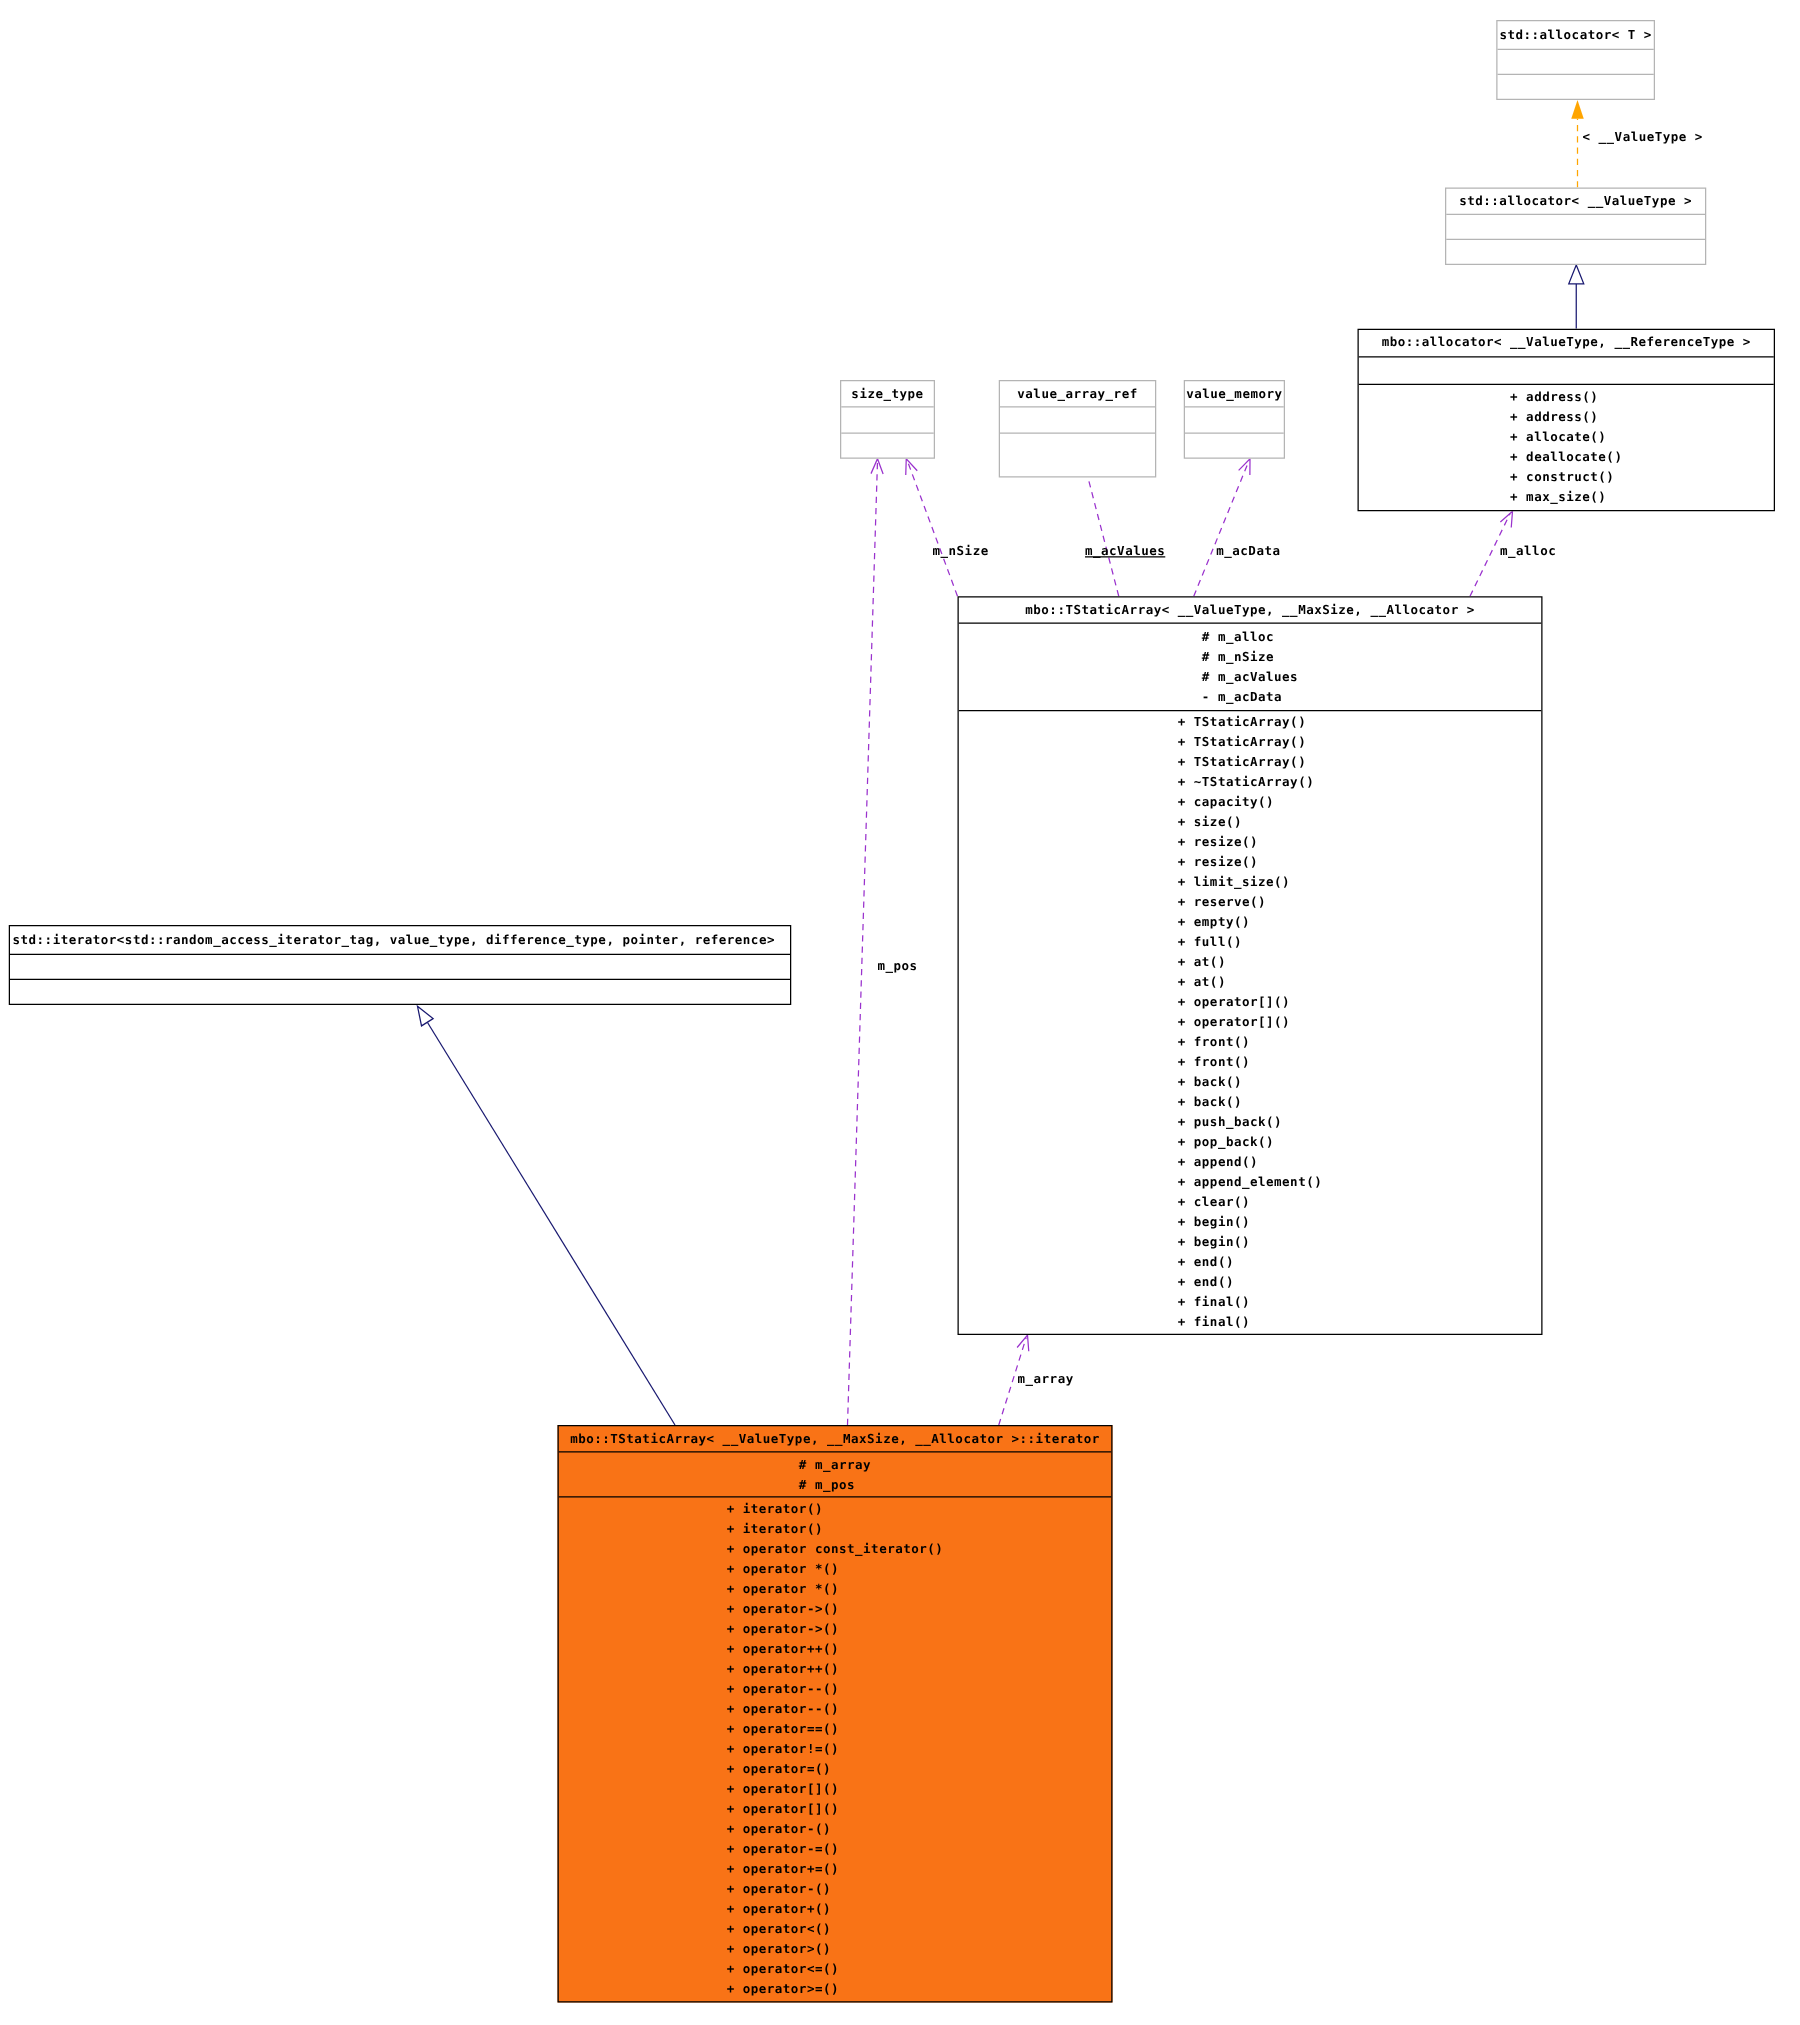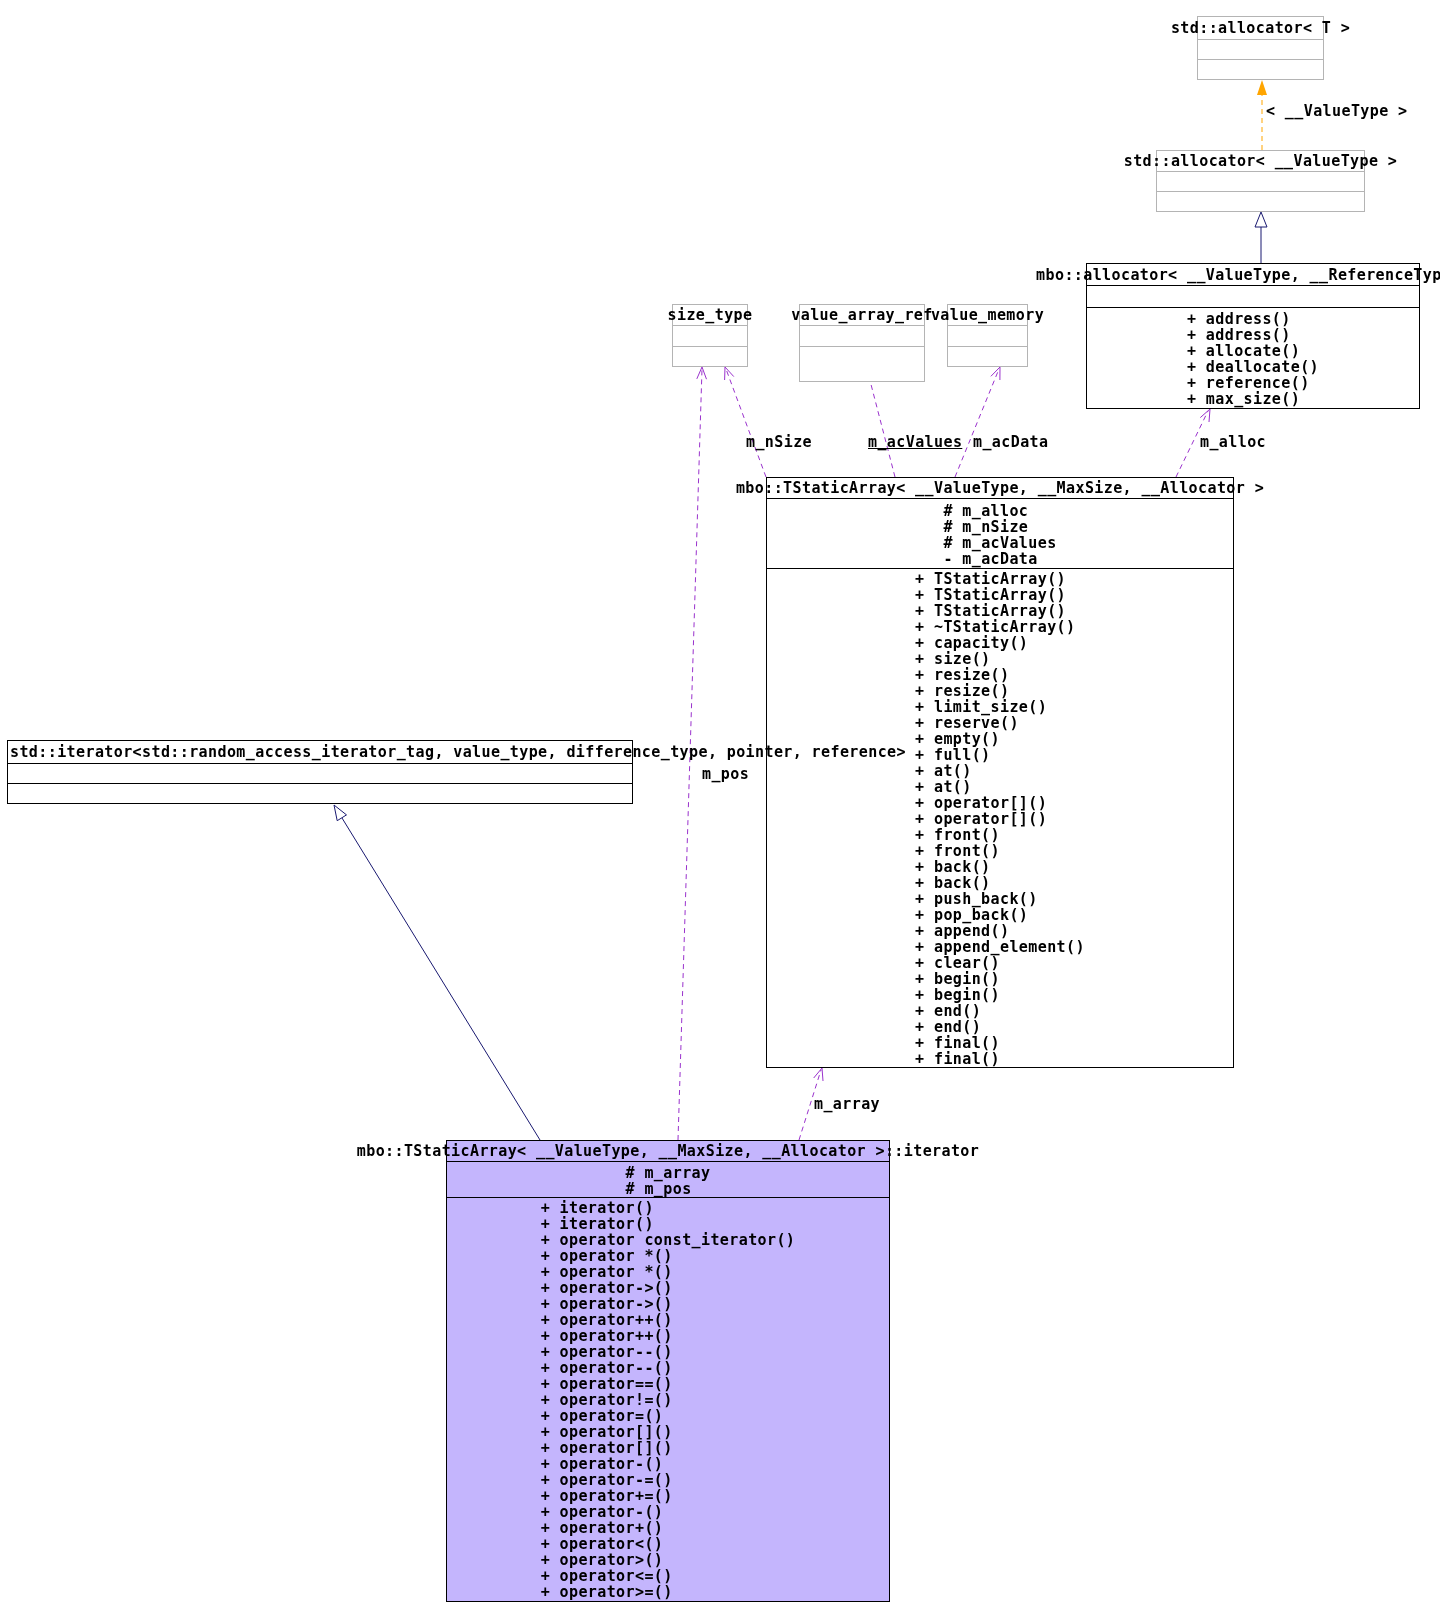"std::allocator< T >" #canvas { font-size: 15px -> 10px }
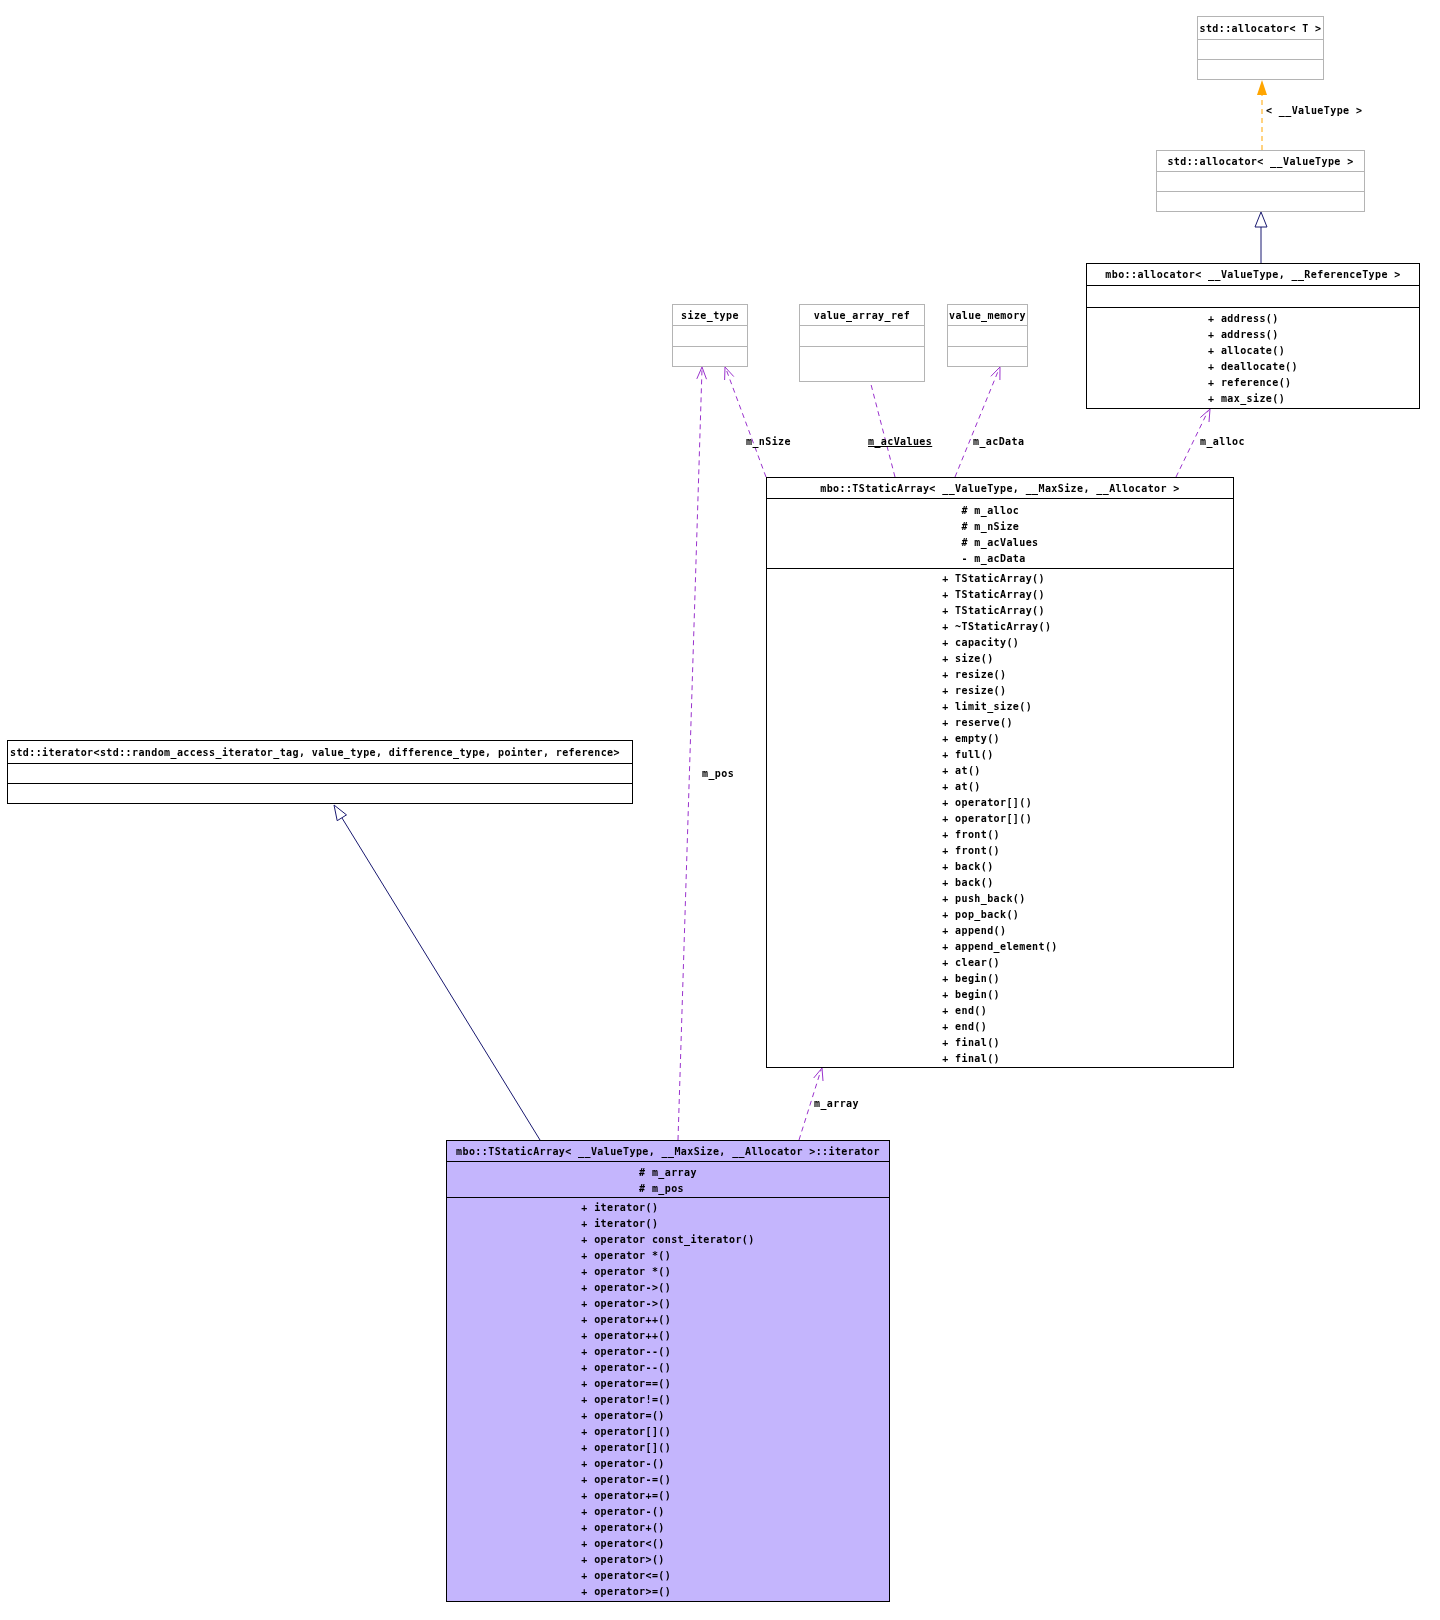"+ reference()" div { text: reference -> construct }
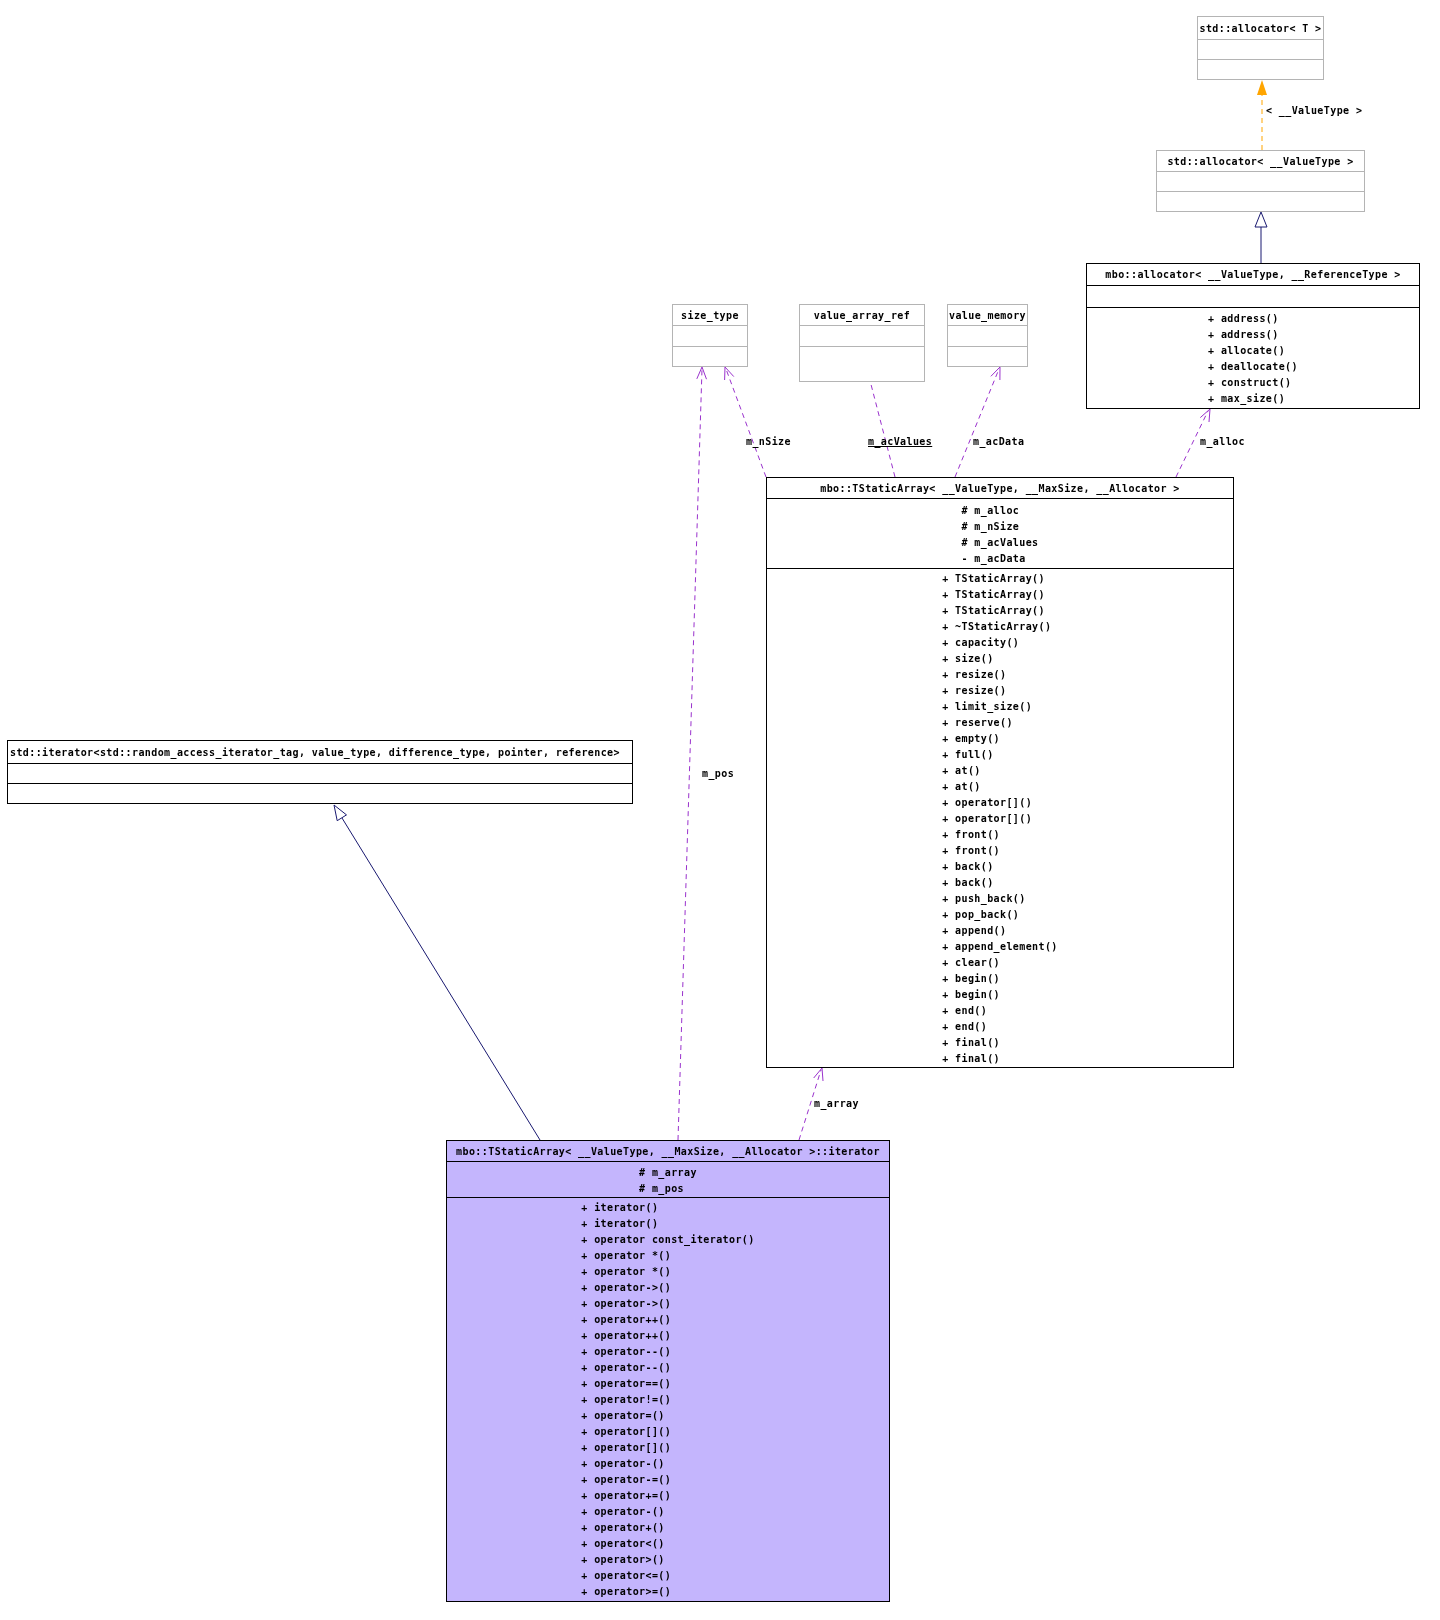"mbo::TStaticArray< __ValueType, __MaxSize, __Allocator" .uml.hl { background: #c4b5fd -> #f97316 }
